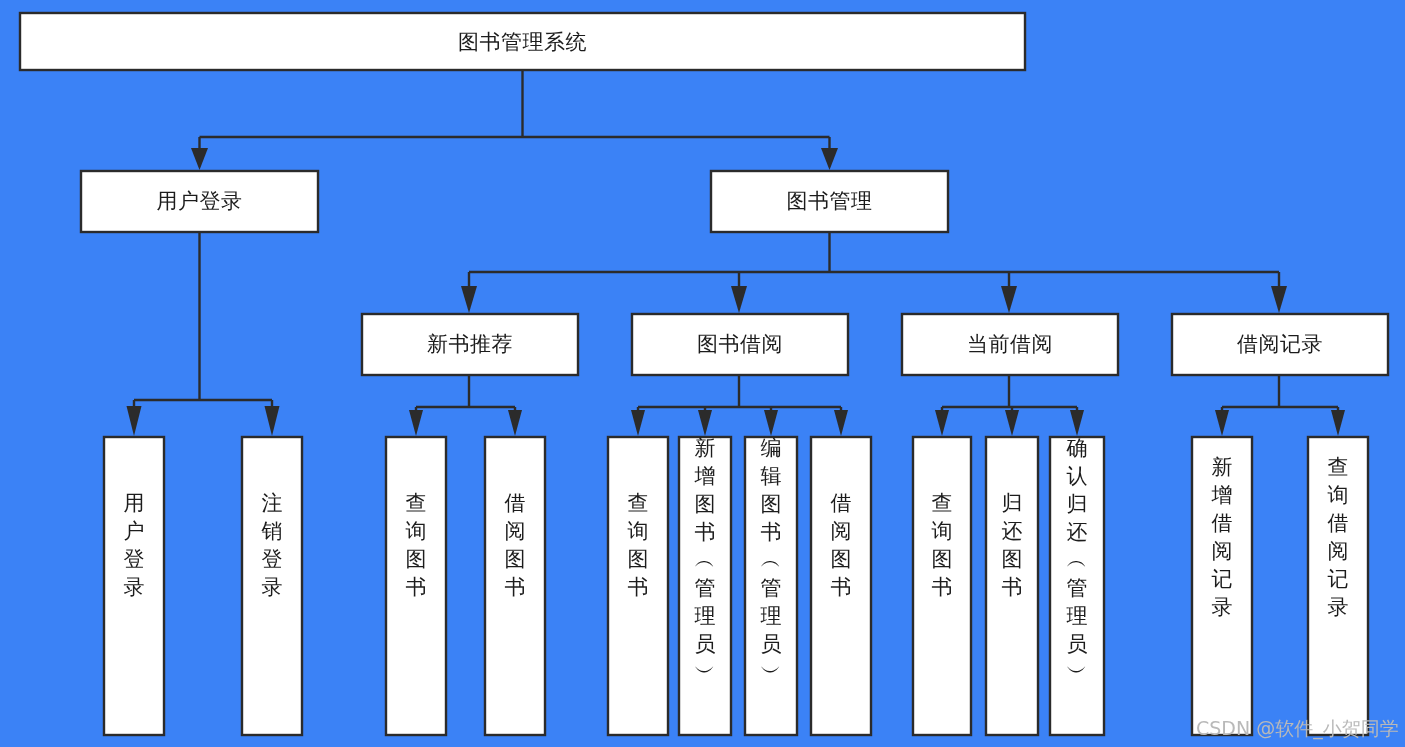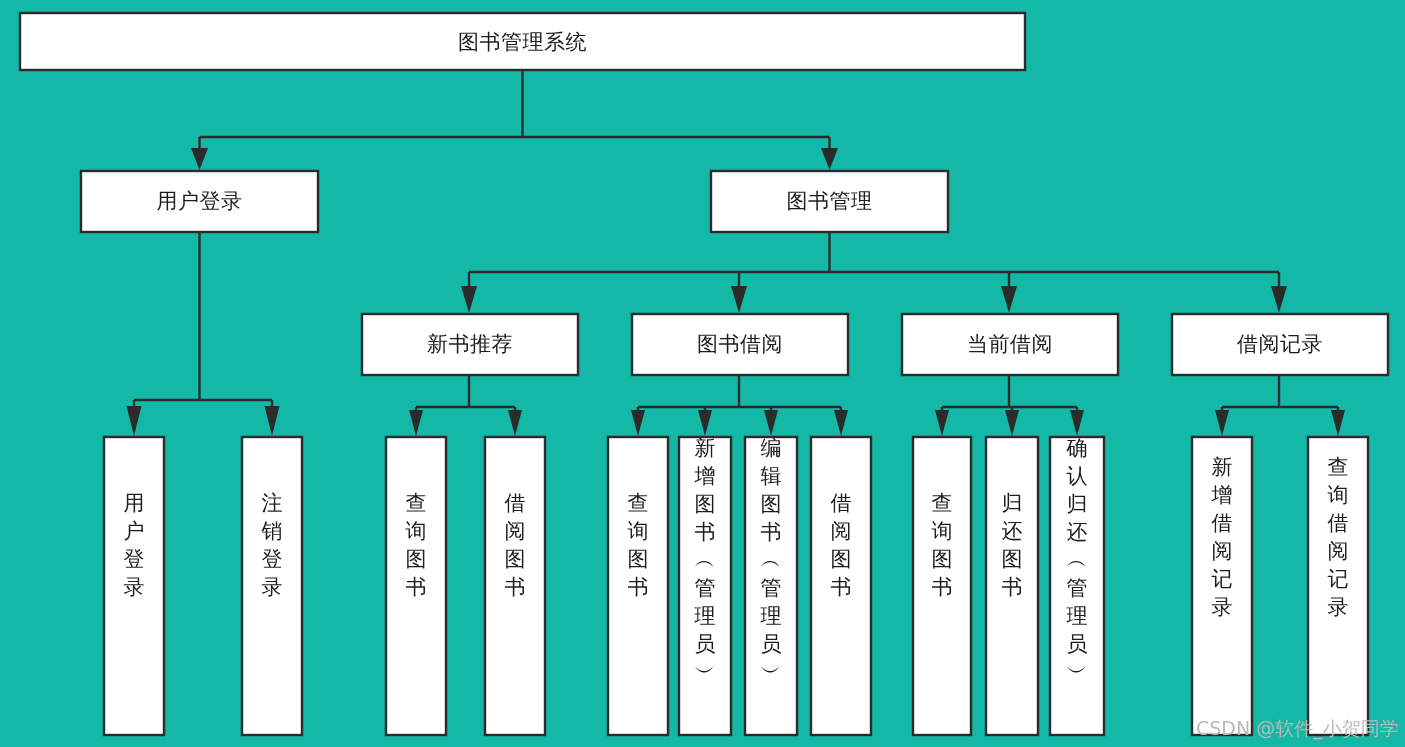"图书管理系统" #diagram-root { background: #14b8a6 -> #3b82f6 }
